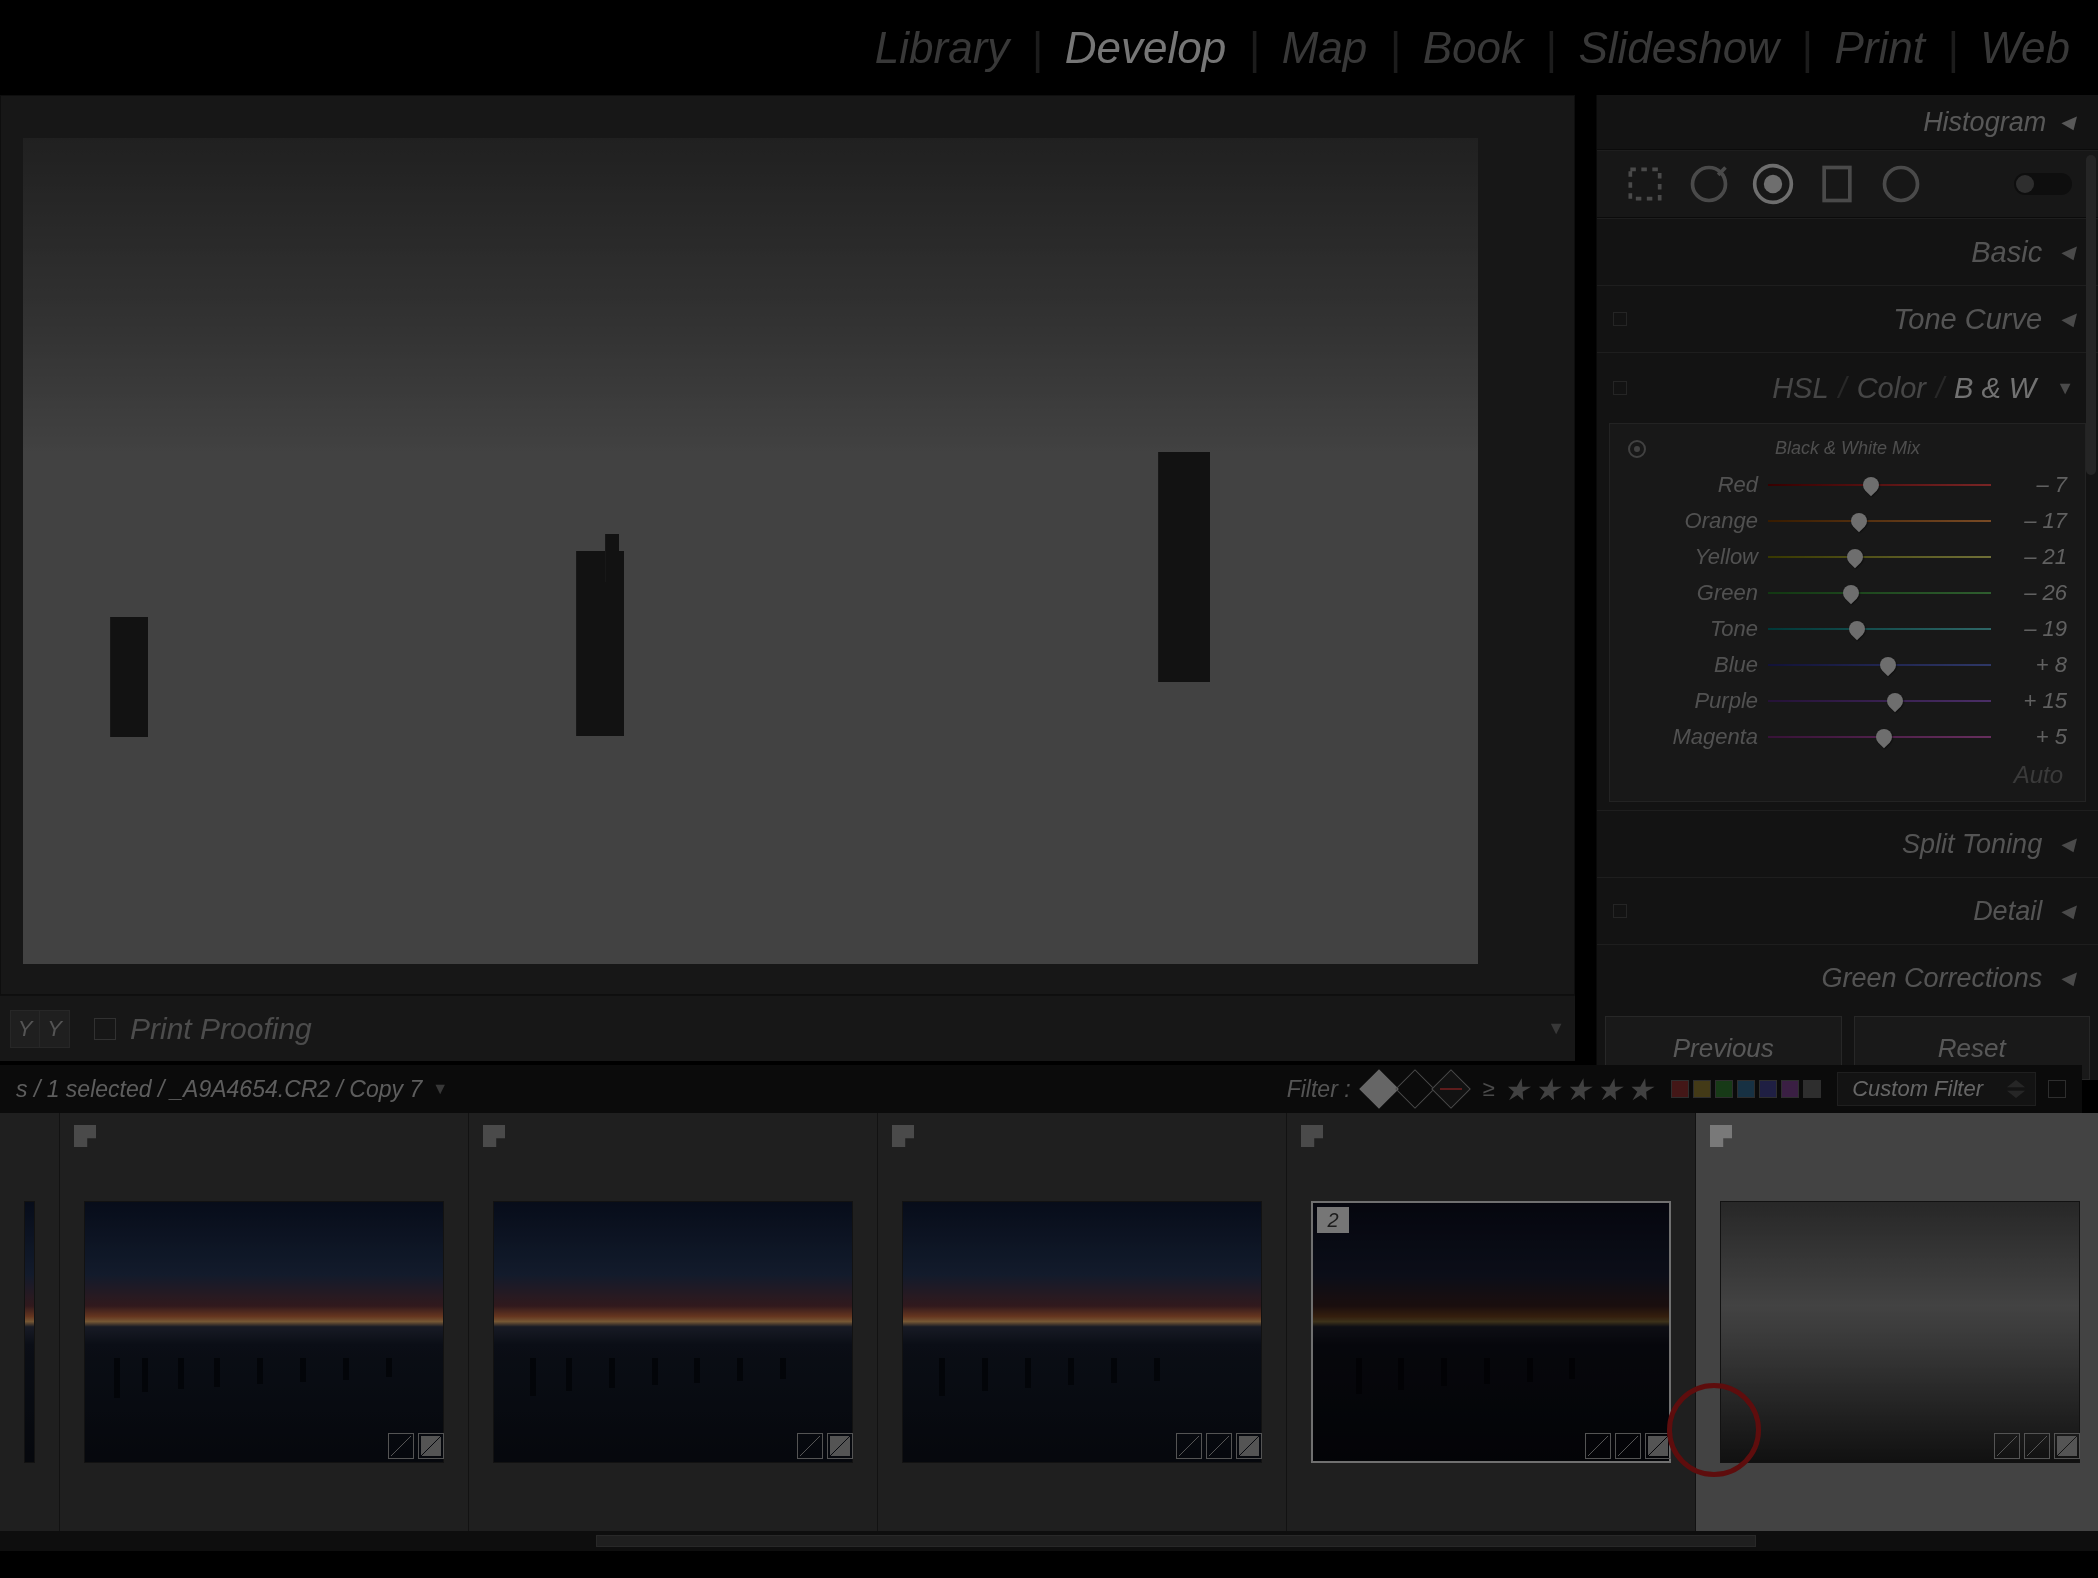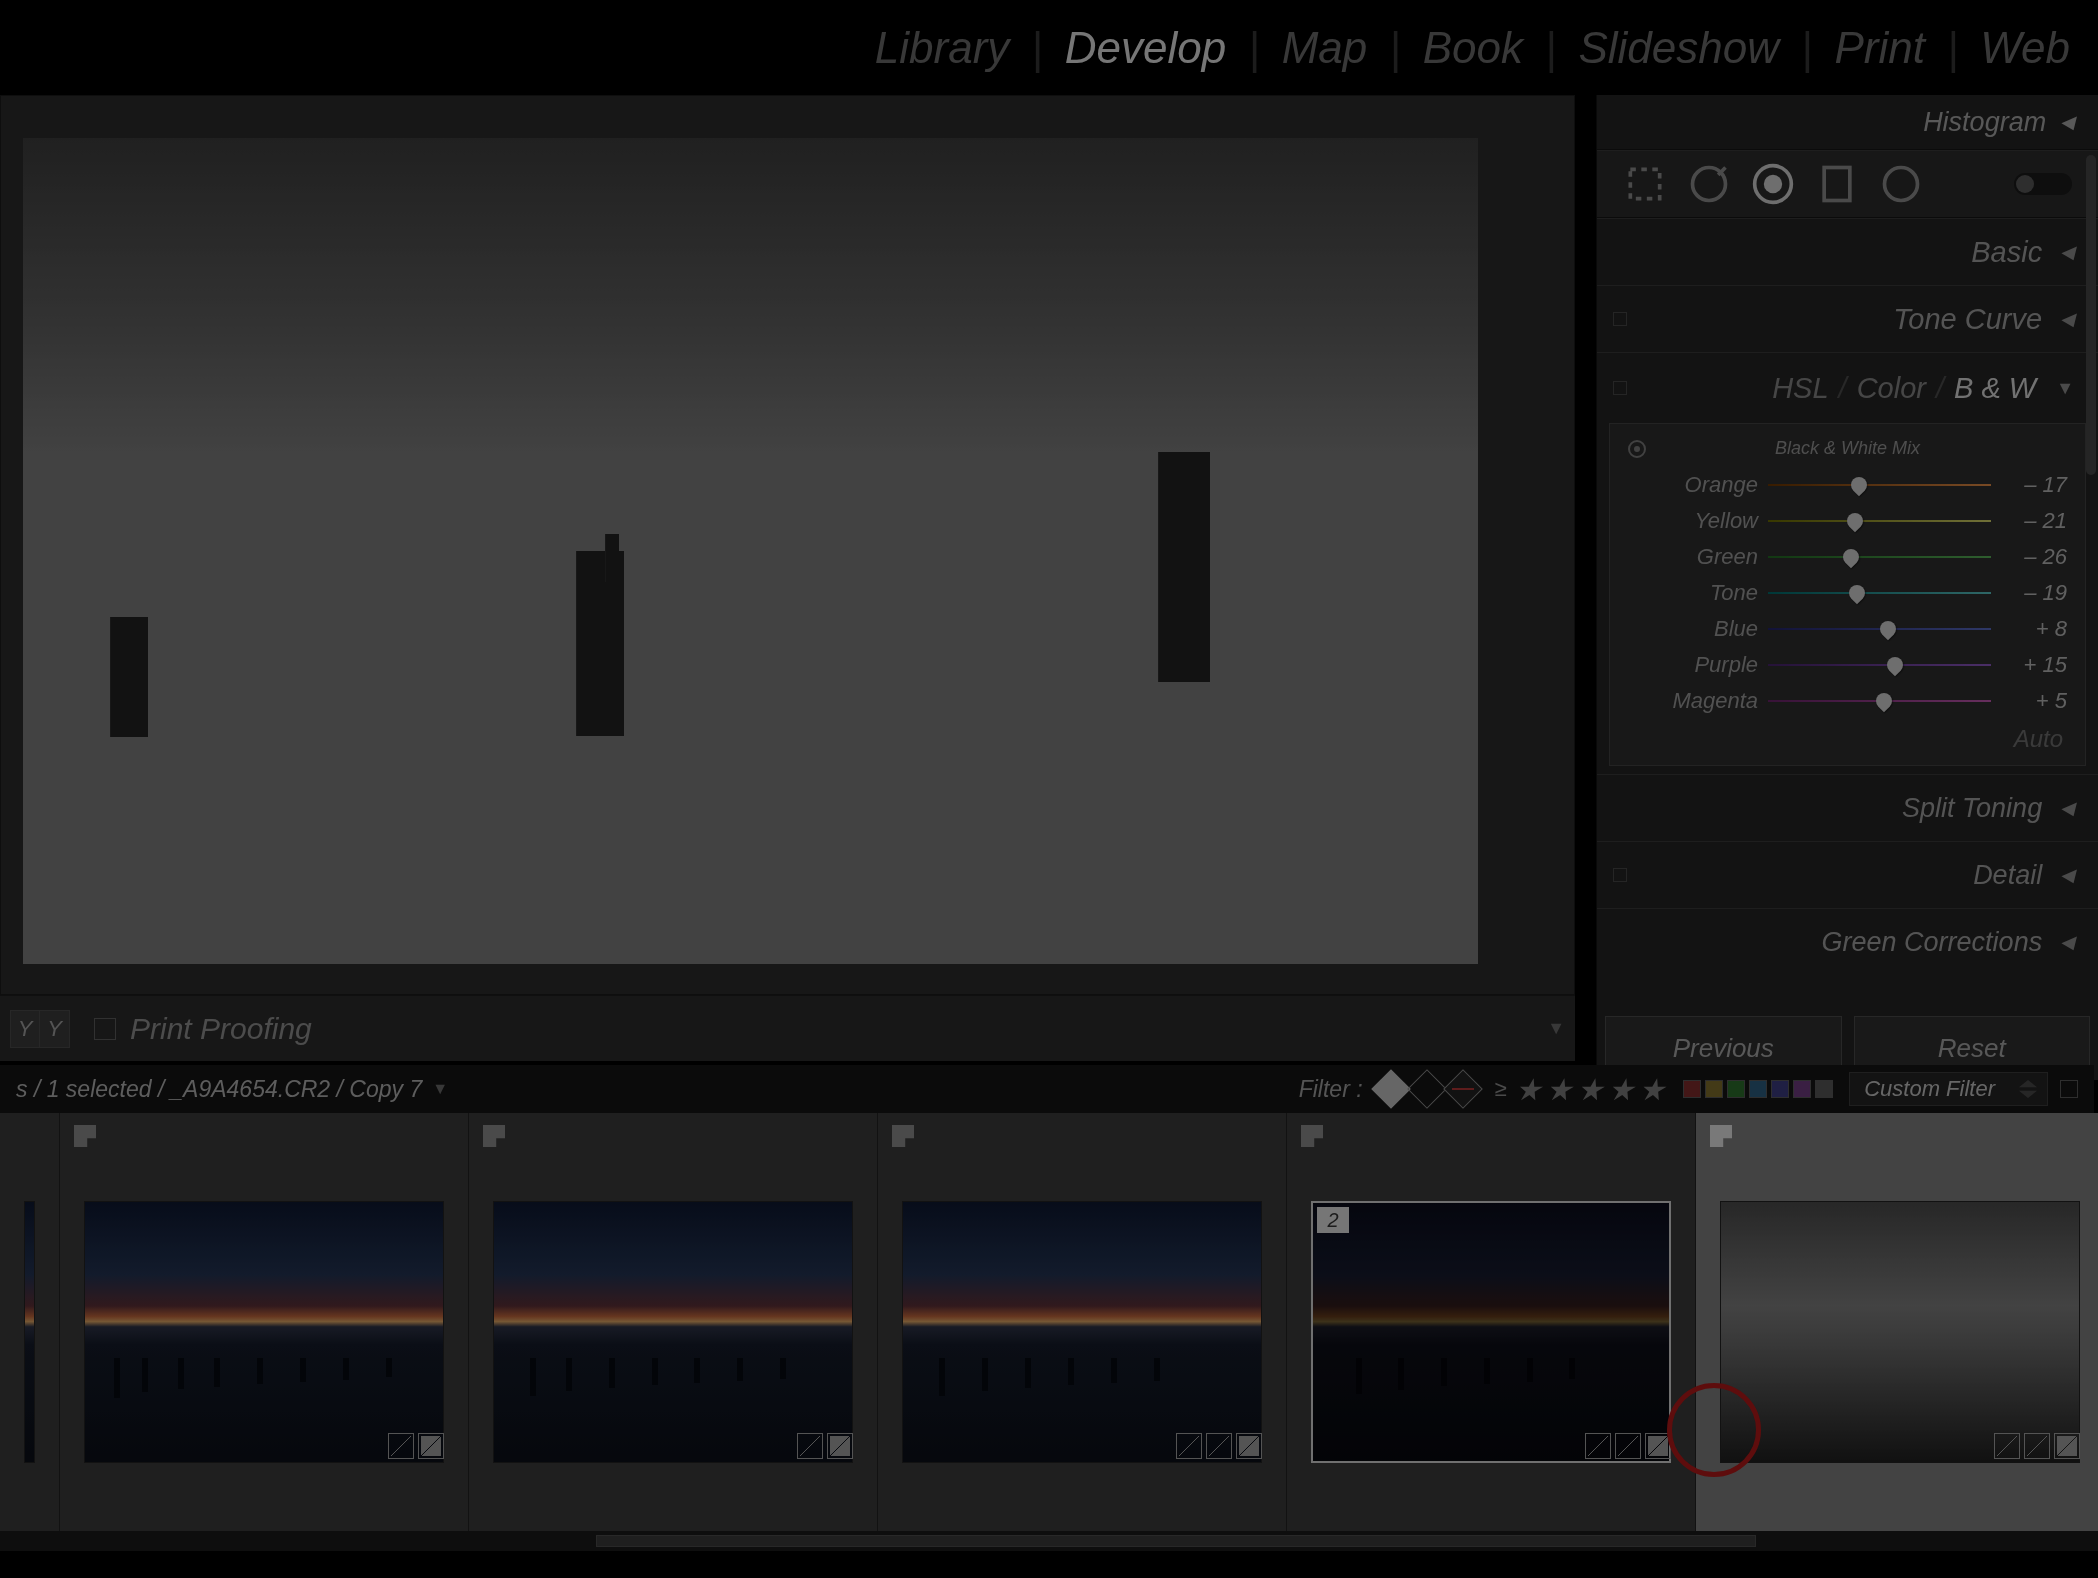"Red" div.mix-row { html: none -> <div> <div>Red</div> <div> <div></div> <div></div> </div> <div>– 7</div> </div> }
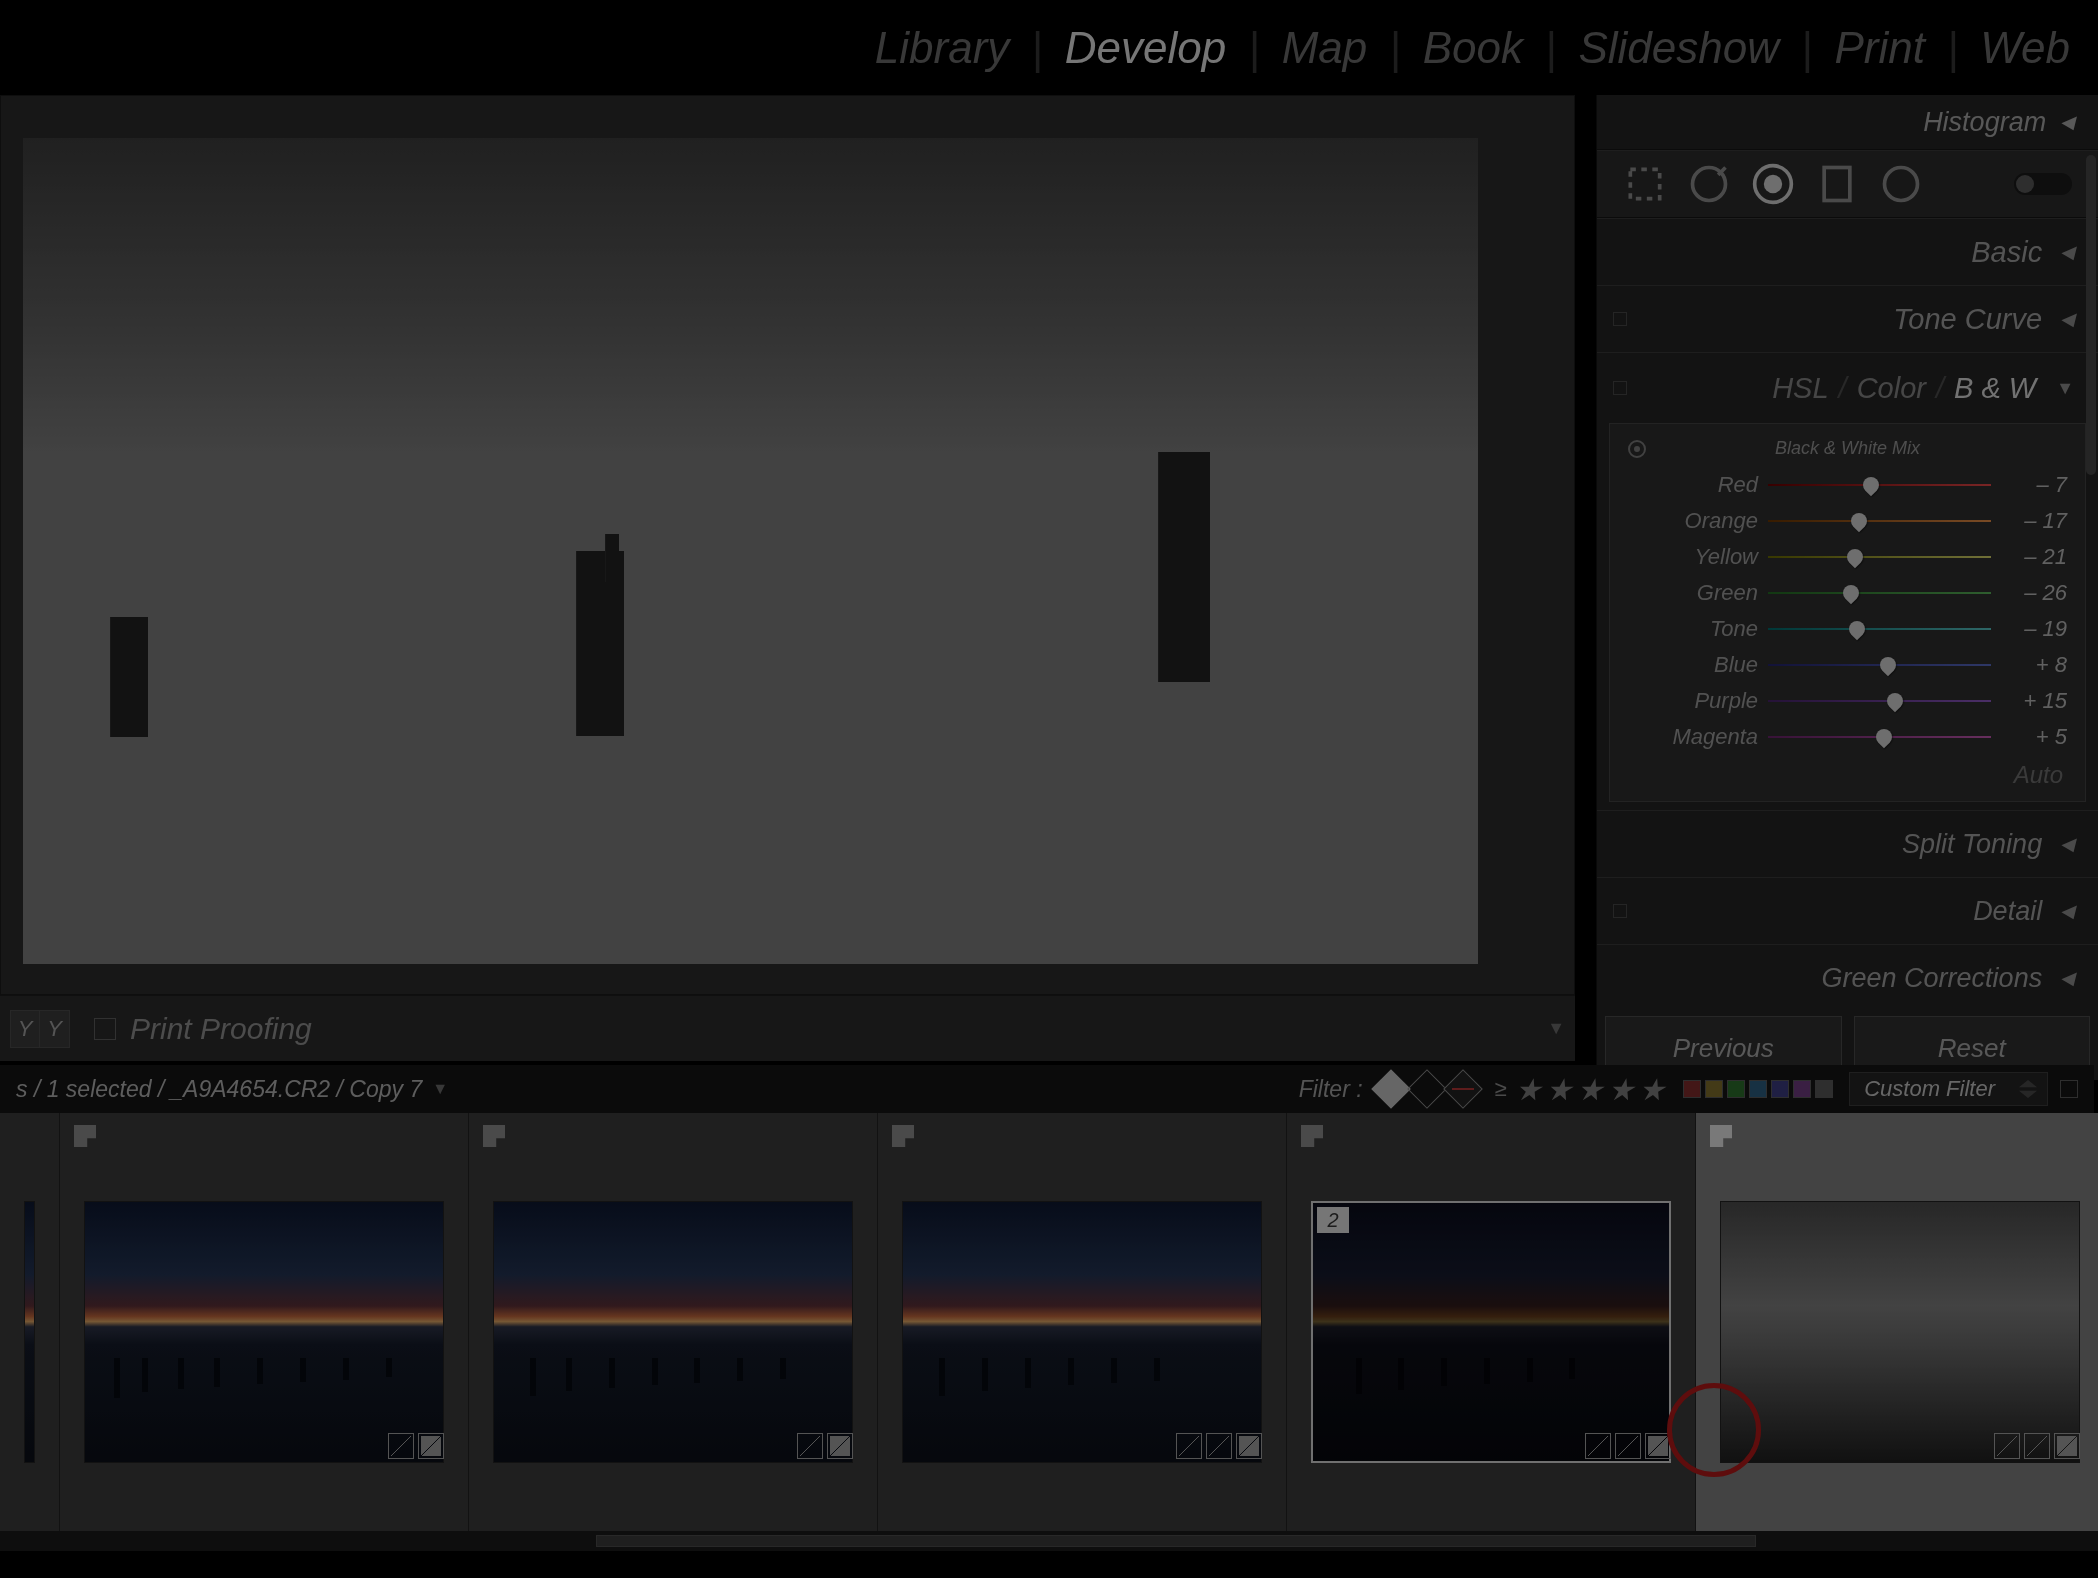"s / 1 selected /" .info-bar { right: 4px -> 16px }
